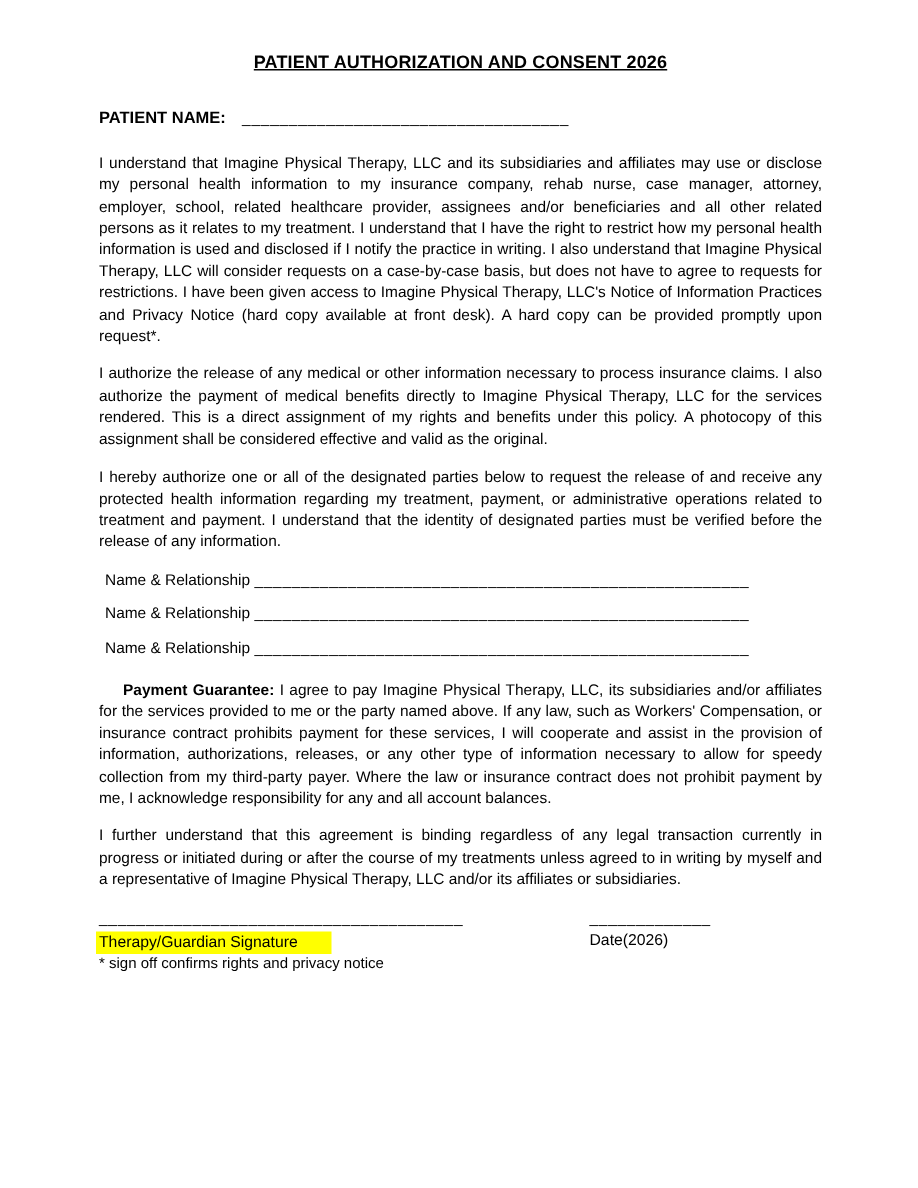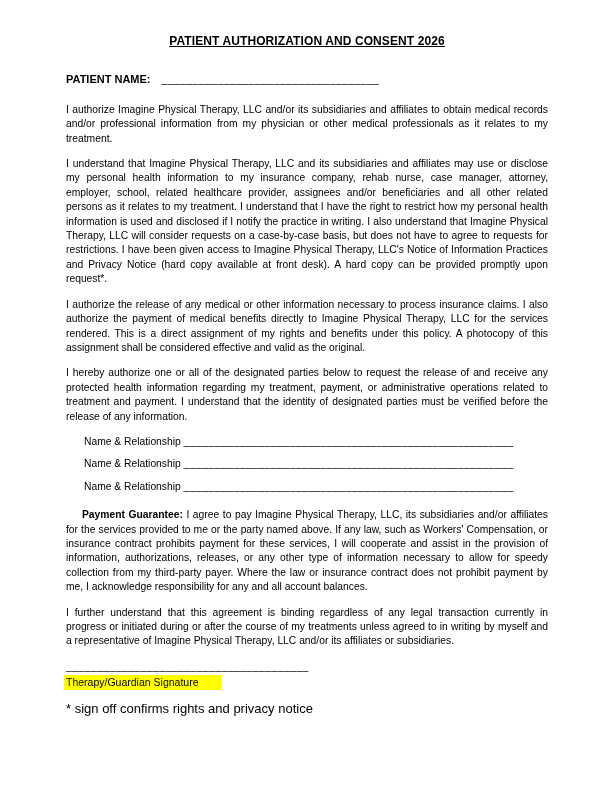"I authorize Imagine Physical Therapy," p.body-par { html: <p>I authorize Imagine Physical Therapy, LLC and/or its subsidiaries and affiliates to obtain medical records and/or professional information from my physician or other medical professionals as it relates to my treatment.</p> -> none }
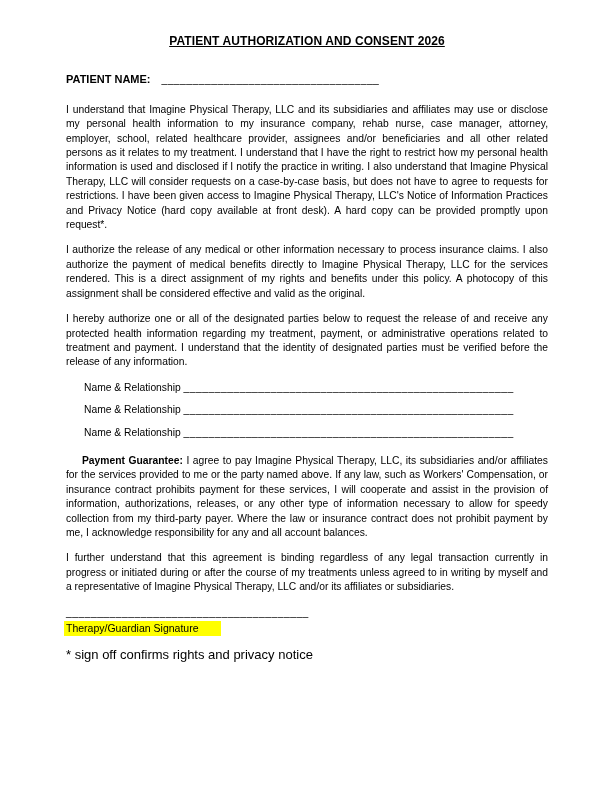"Name & Relationship" .party-rows { margin: 2px 0 14px 18px -> 2px 0 14px 4px }
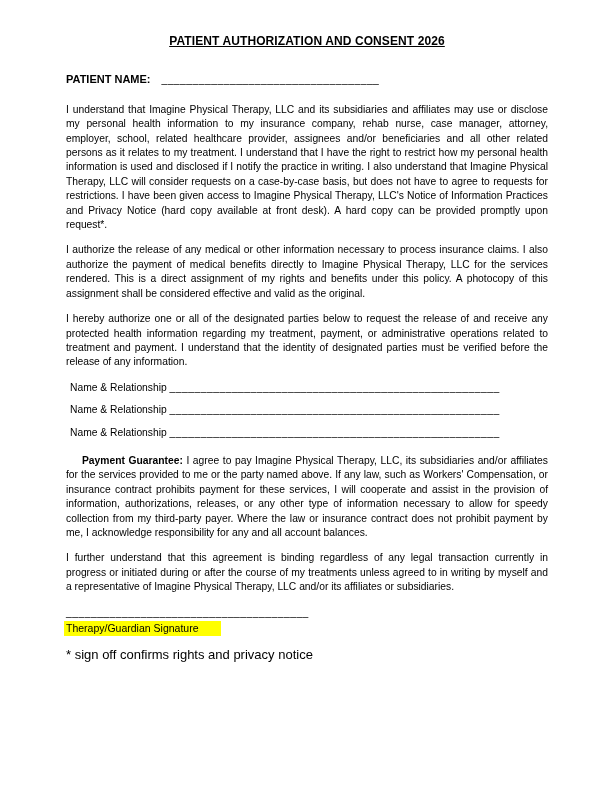"_____________" div.sig-right { html: none -> <div> <span>_____________</span> <div>Date(2026)</div> </div> }
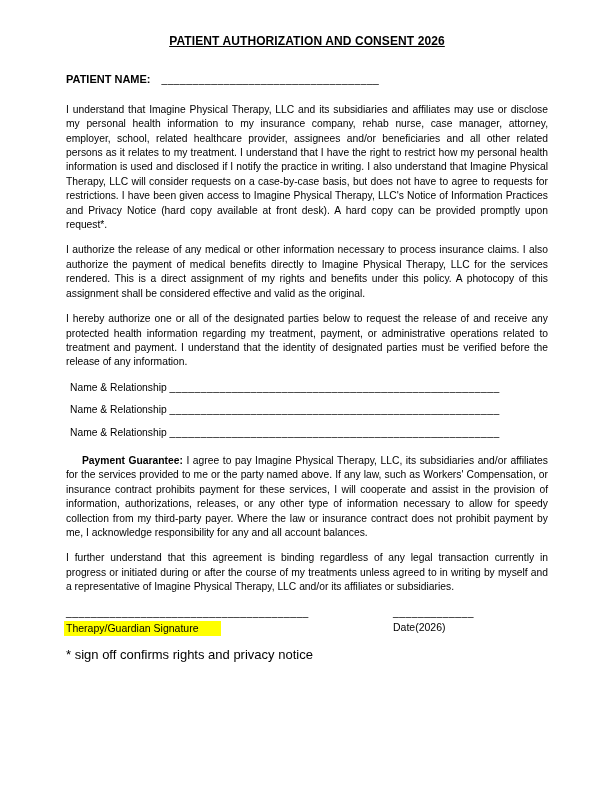"* sign off confirms rights" .footnote { font-size: 13px -> 10px; margin-top: 14px -> 2px }
